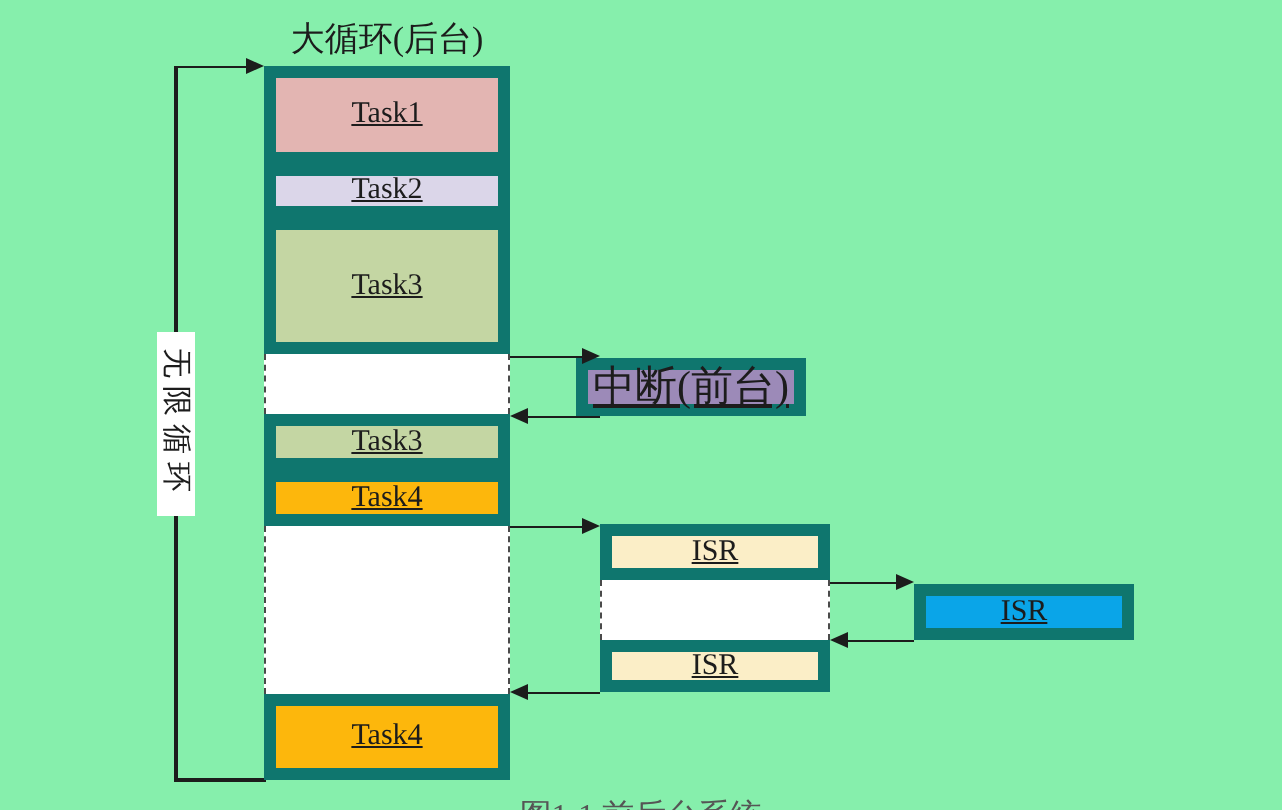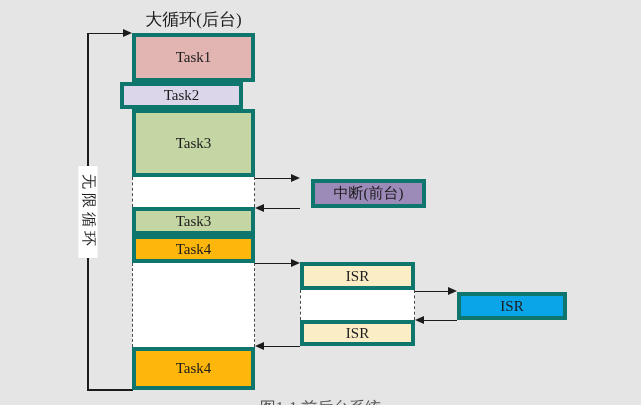"大循环(后台)" #canvas { background: #e5e5e5 -> #86efac }
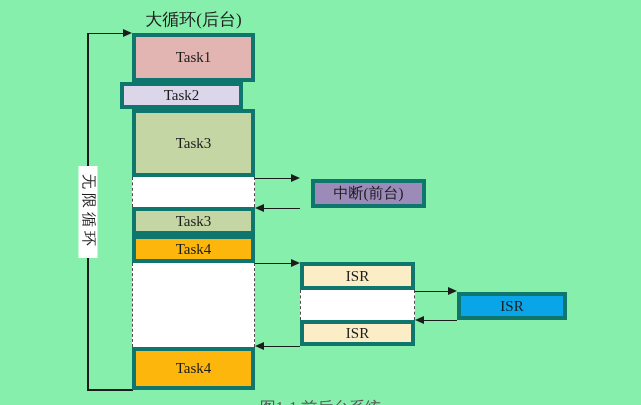"Task1" .box { border: 4px solid #0f766e -> 6px solid #0f766e; text-decoration: none -> underline }
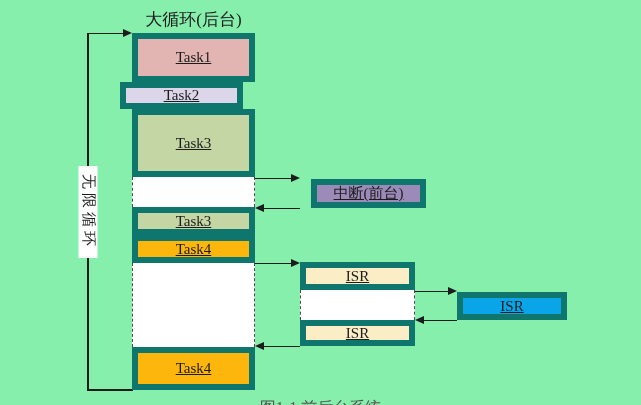"Task2" div.box { left: 120px -> 132px }
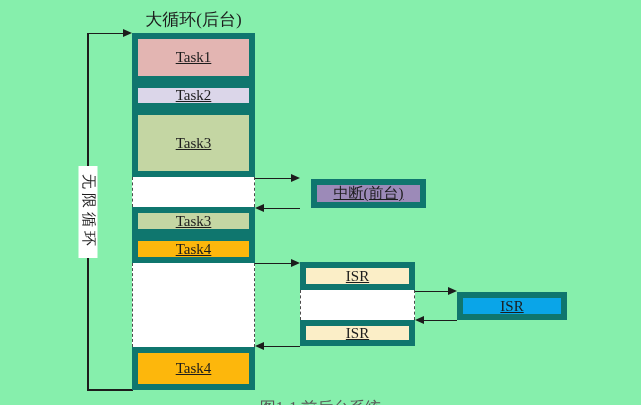"中断(前台)" div.box { font-size: 15px -> 21px; left: 311px -> 288px }
